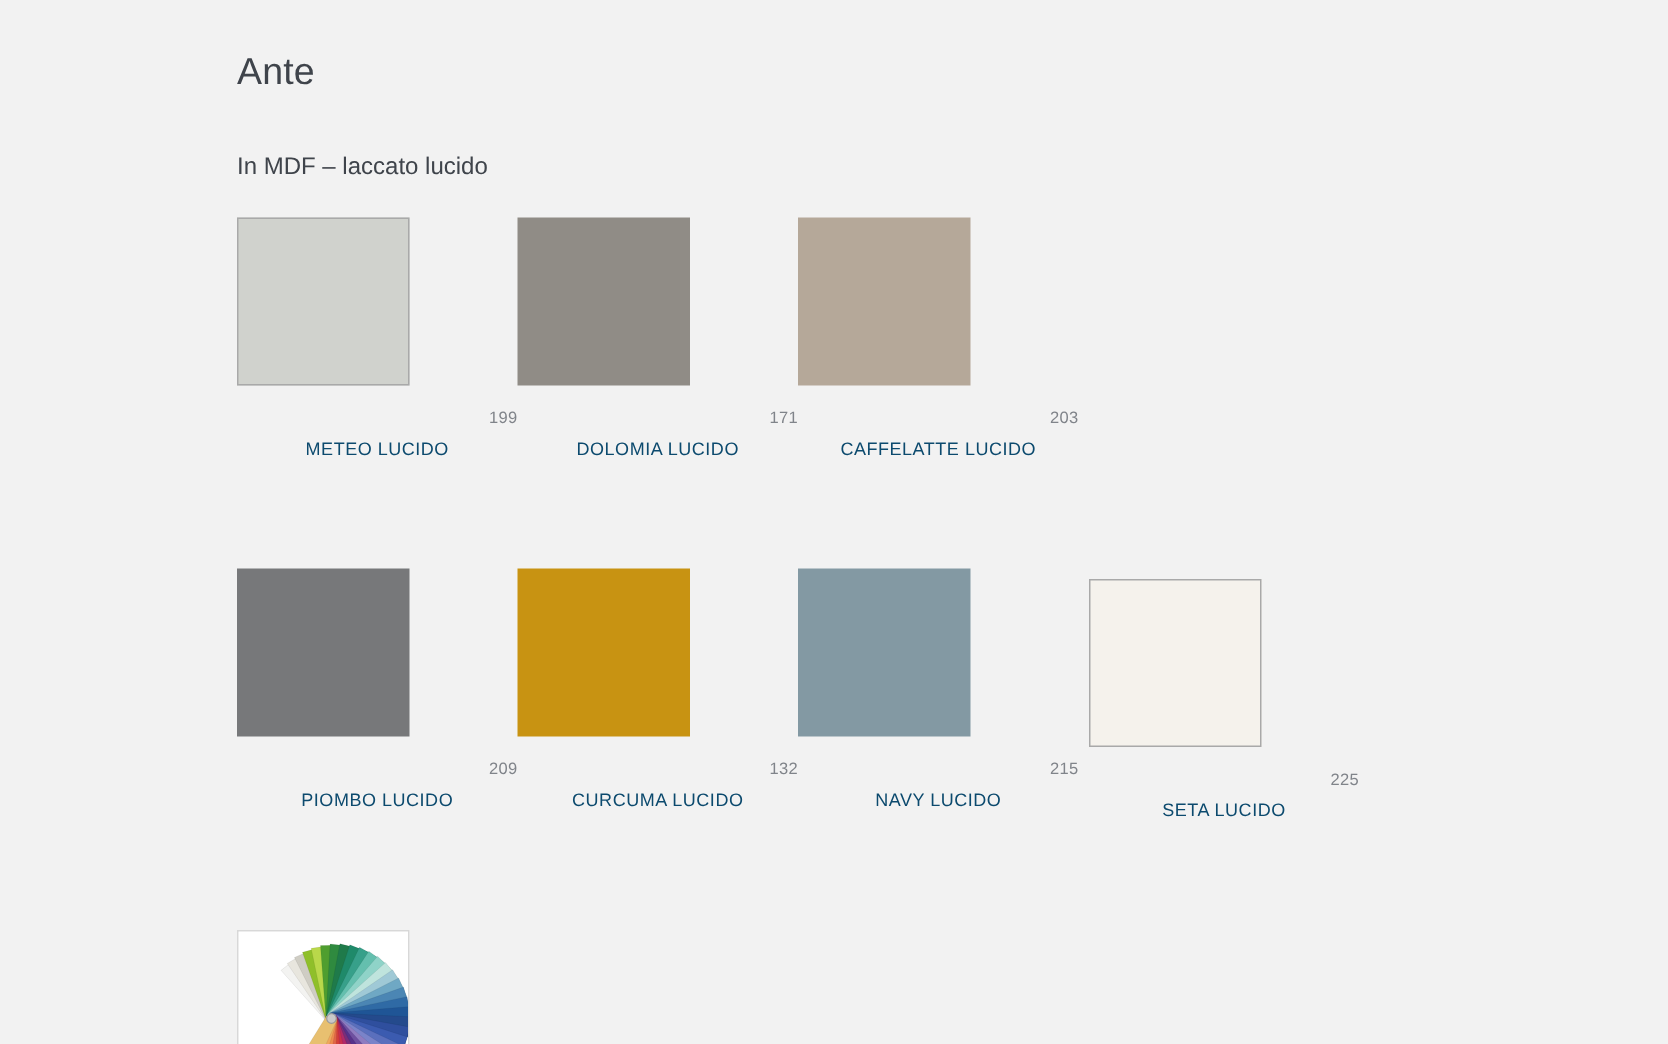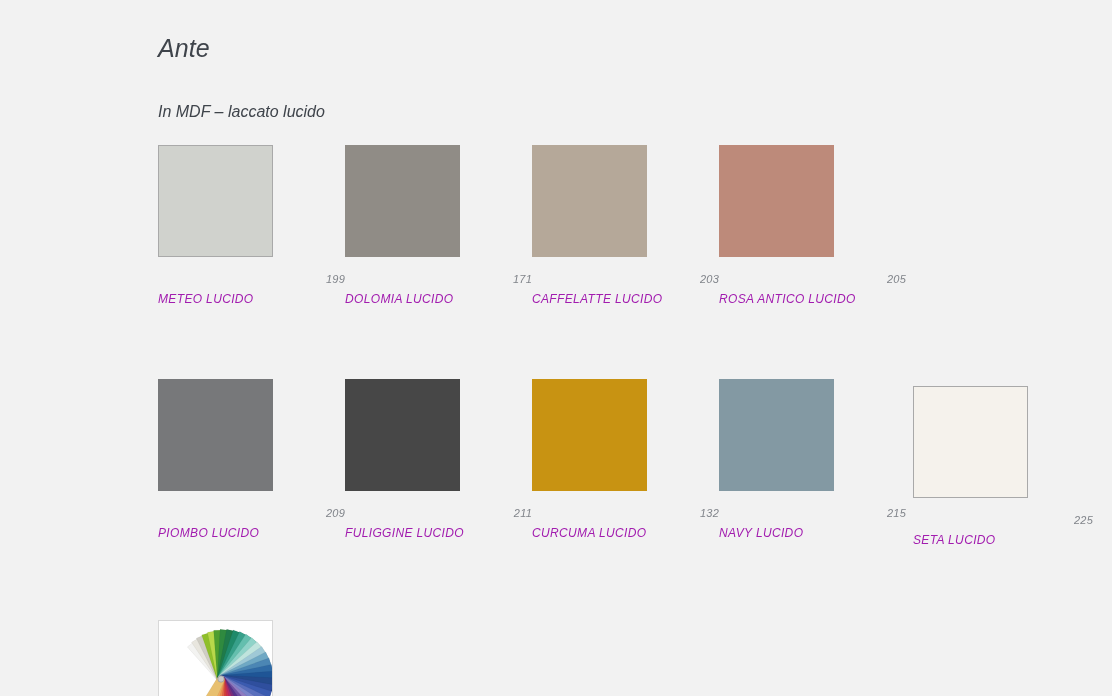"Ante" .page { font-style: italic -> none }
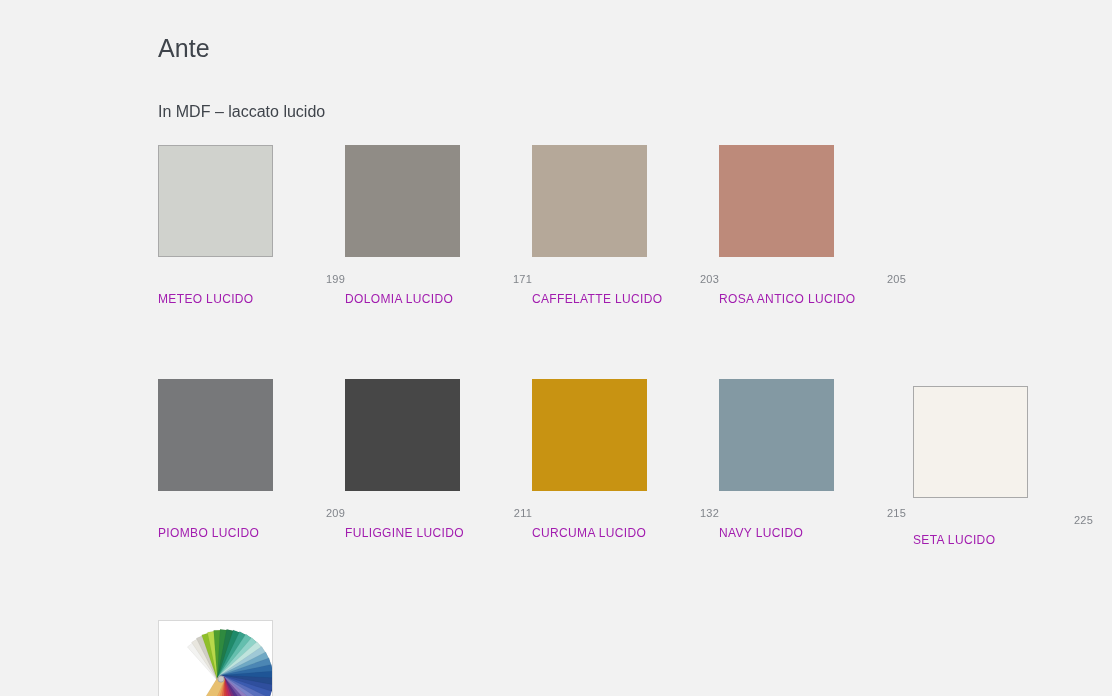"205" div.cell { html: <div> <div></div> <div>205</div> <div>ROSA ANTICO LUCIDO</div> </div> -> none }
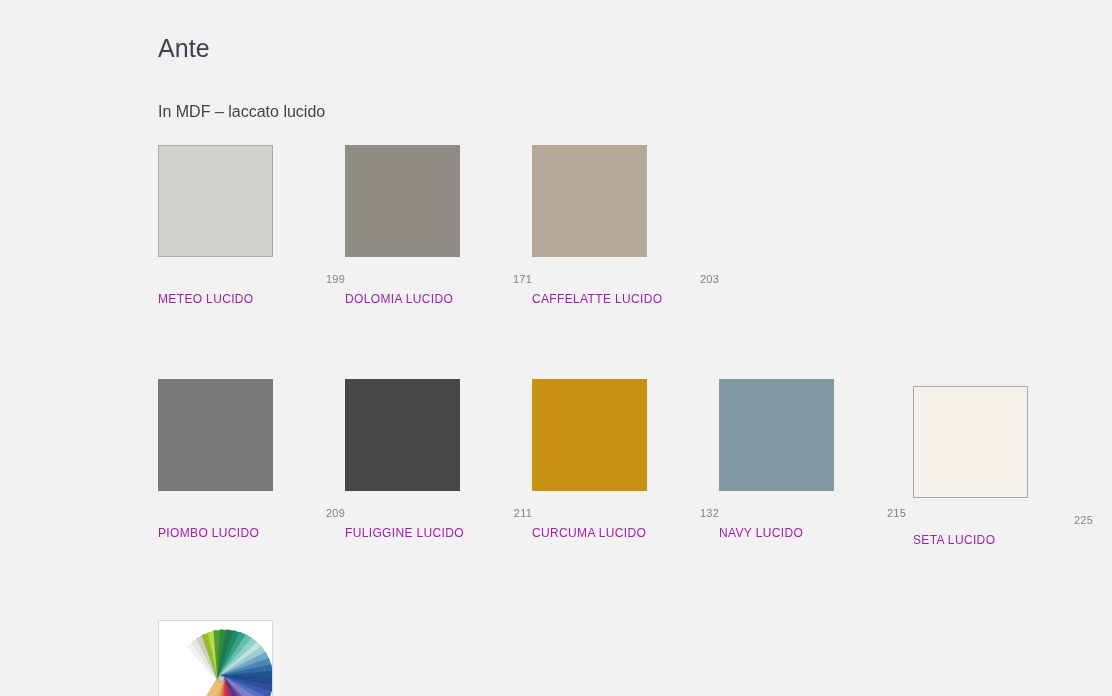"METEO LUCIDO" .name { color: #a21caf -> #0c4a6e; text-align: none -> center }
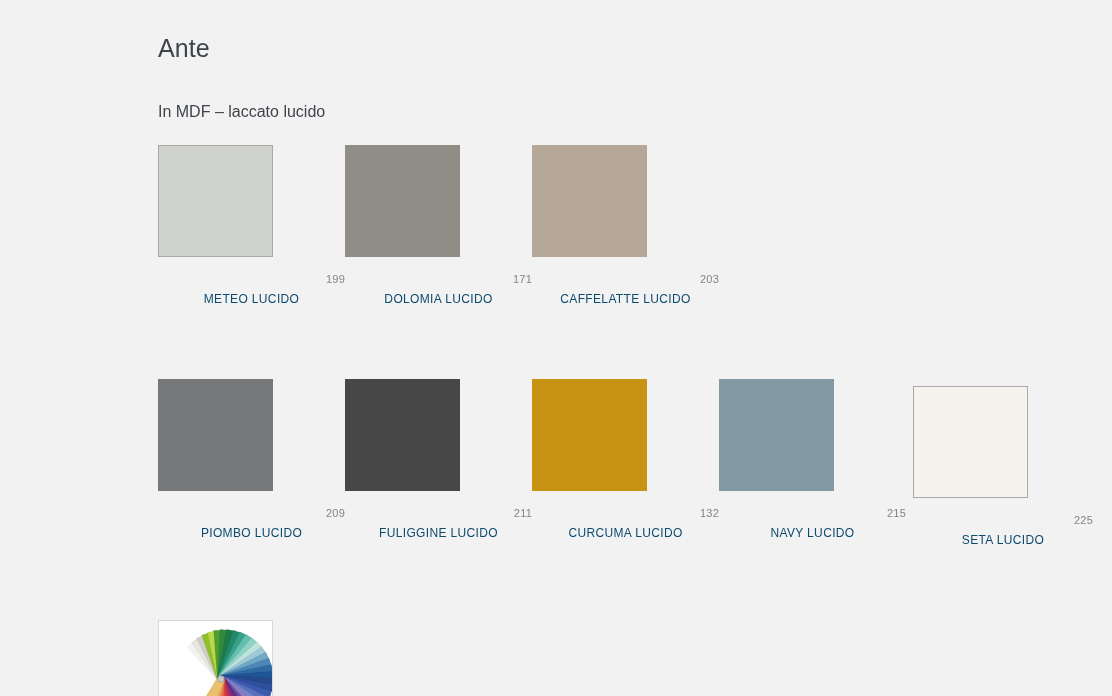"211" div.cell { html: <div> <div></div> <div>211</div> <div>FULIGGINE LUCIDO</div> </div> -> none }
